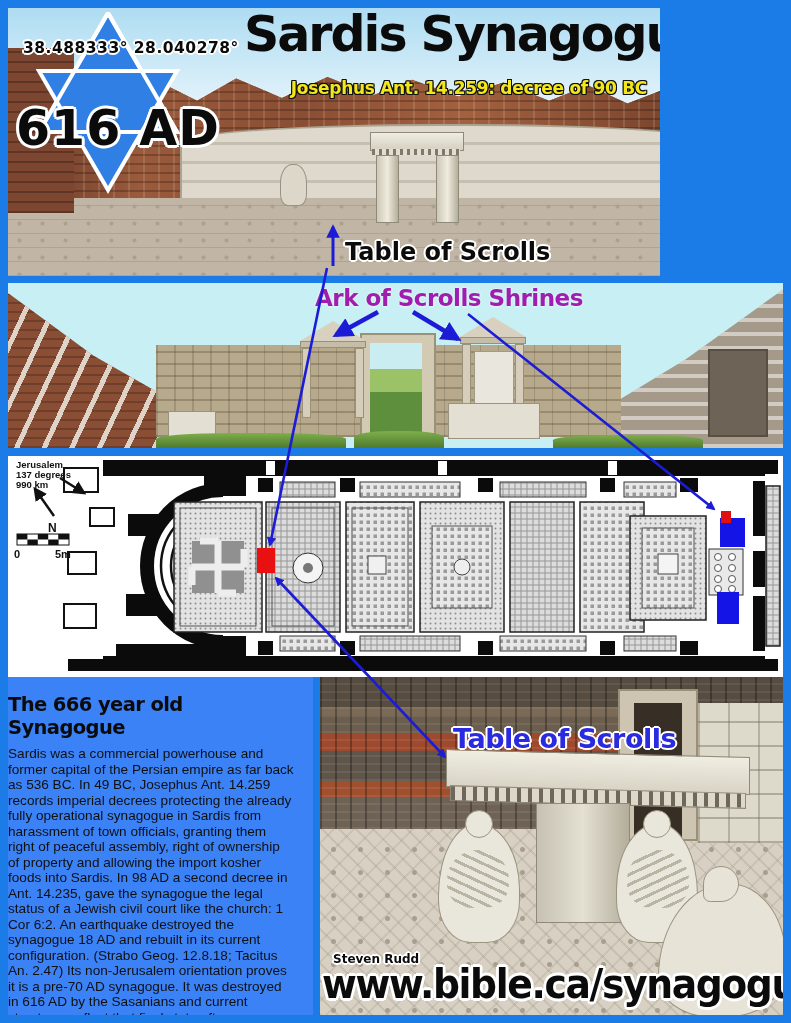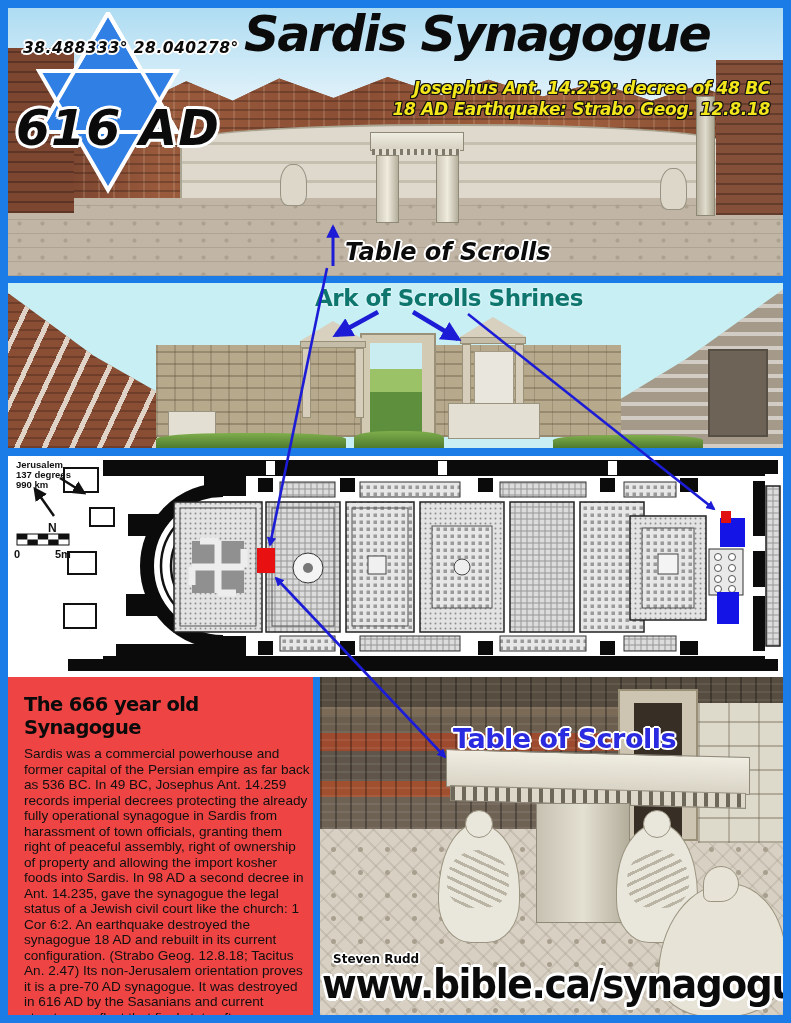"38.488333° 28.040278°" .photo1 { font-style: italic -> none; width: 775px -> 652px }
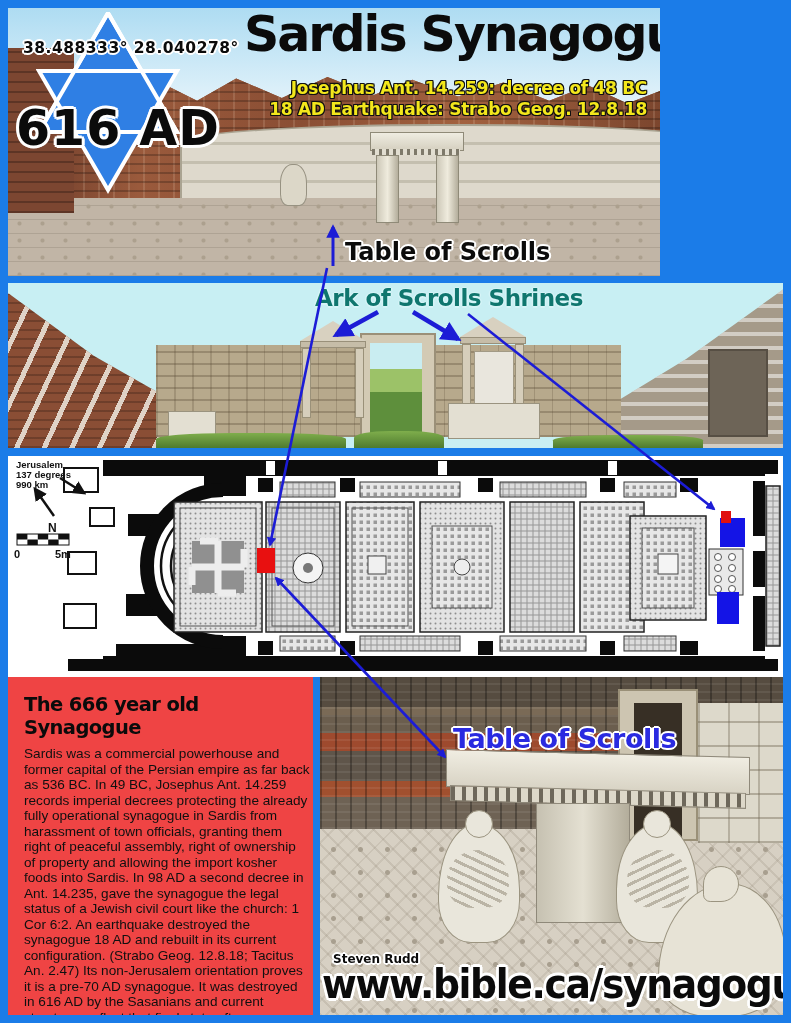"Josephus Ant. 14.259: decree of" div { text: 48 -> 90 }
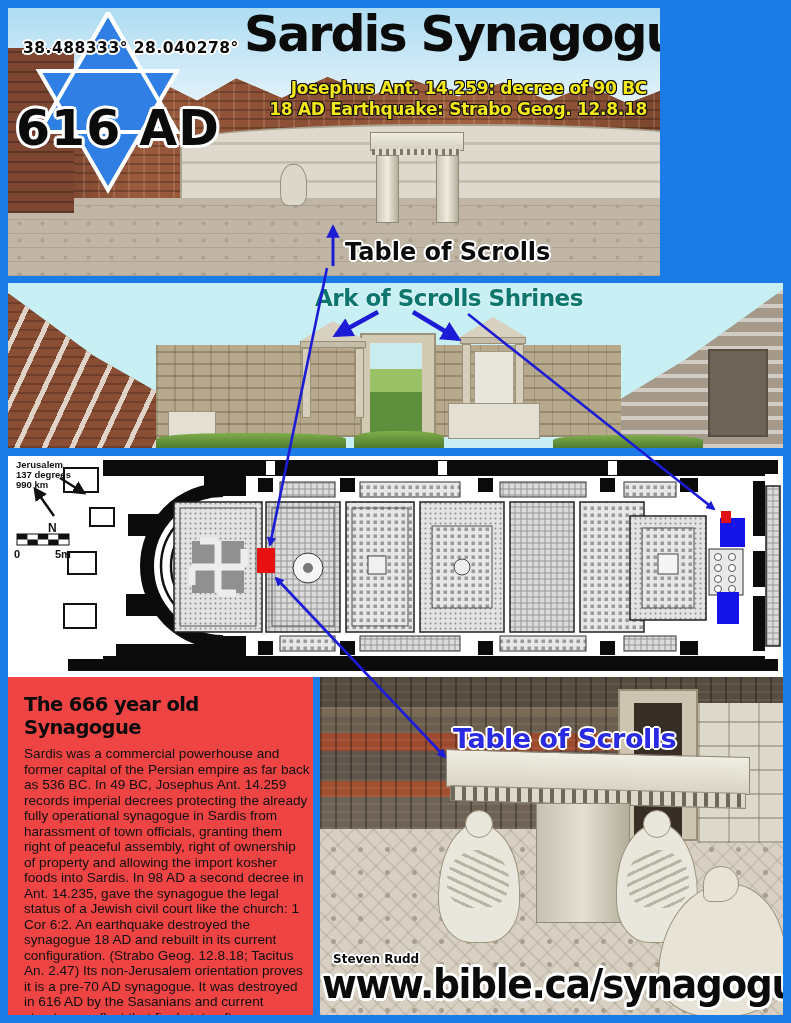"18 AD Earthquake: Strabo Geog." div { html: <div>18 AD Earthquake: Strabo Geog. 12.8.18</div> -> none }
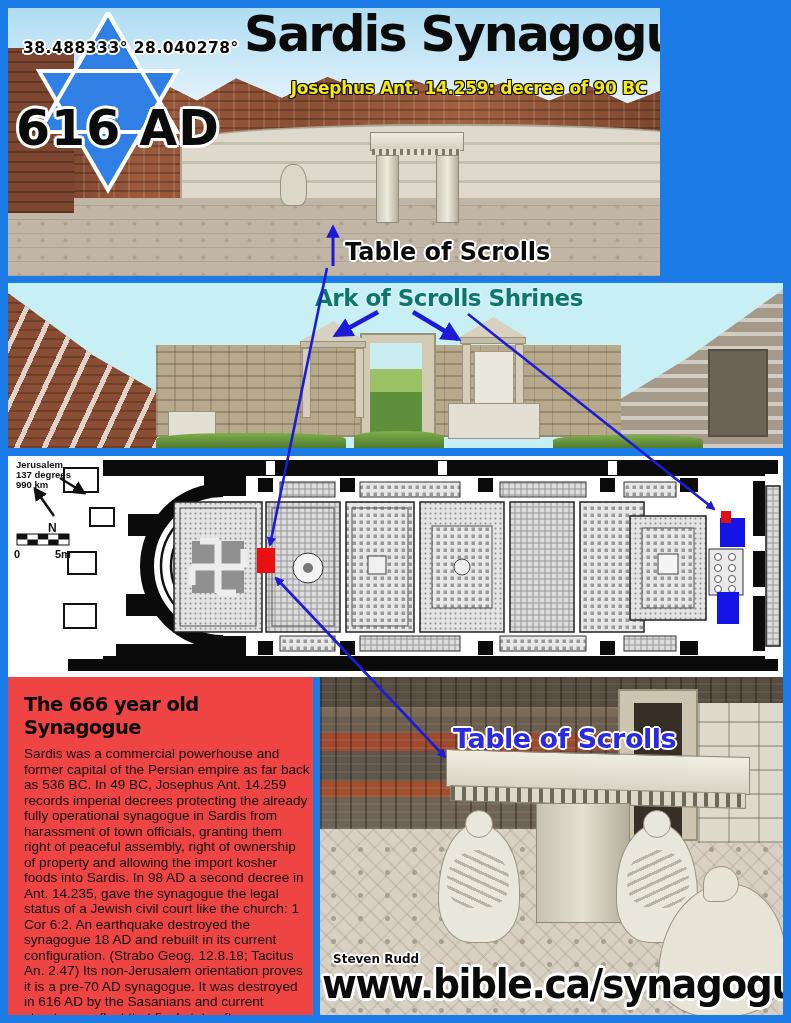"Ark of Scrolls Shrines" .p2-label { color: #0f766e -> #a21caf }
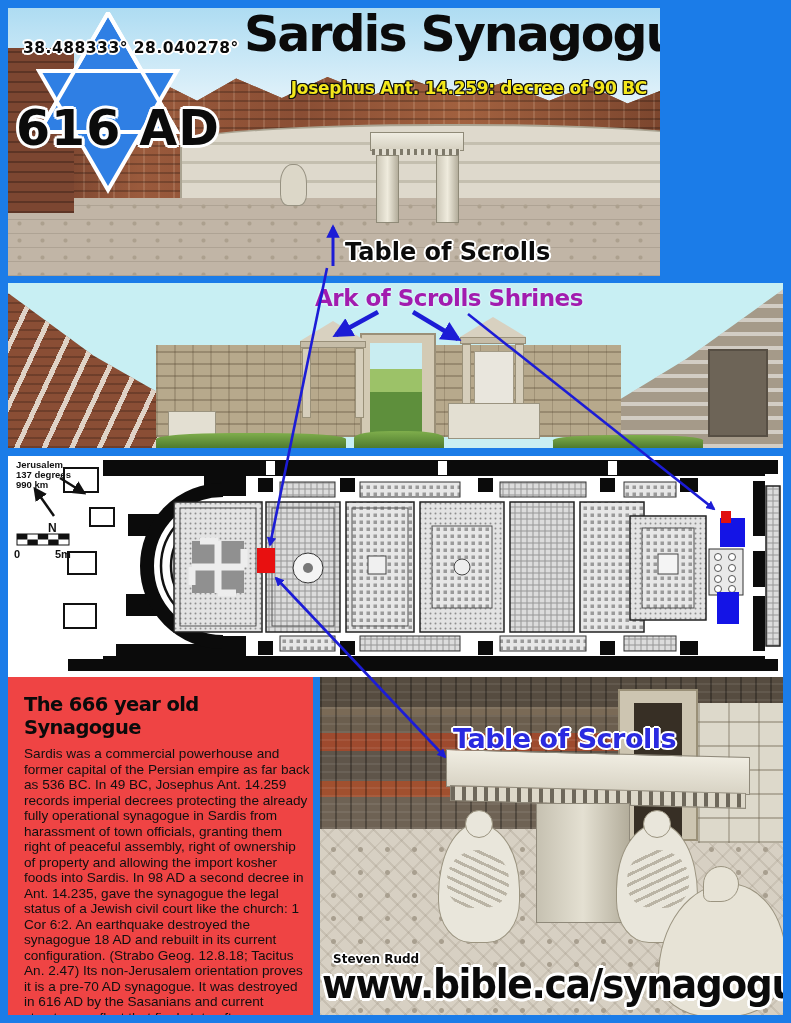"The 666 year old Synagogue" .article { background: #ef4444 -> #3b82f6; padding: 16px 10px 0 16px -> 16px 10px 0 0 }
